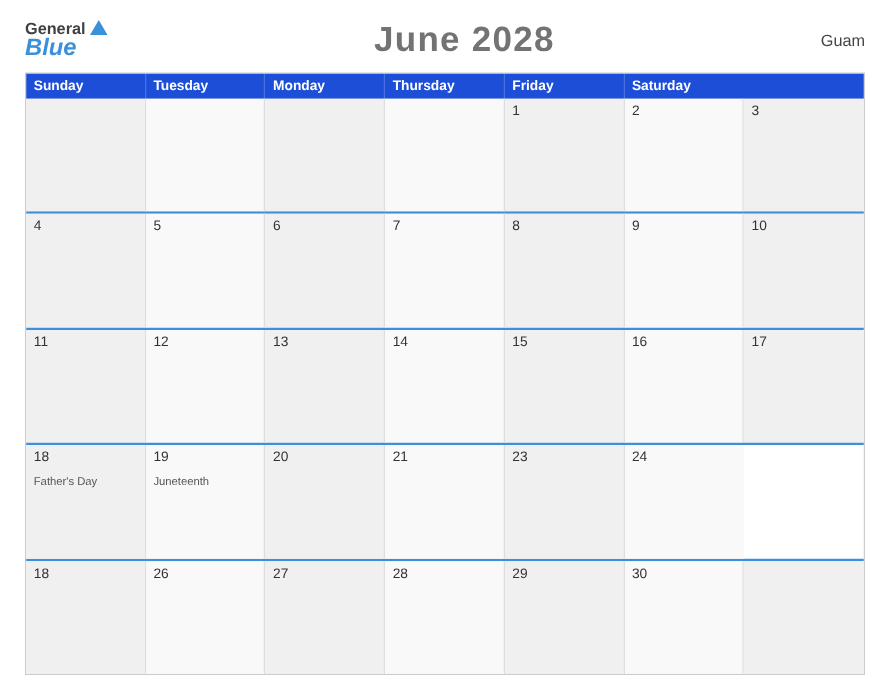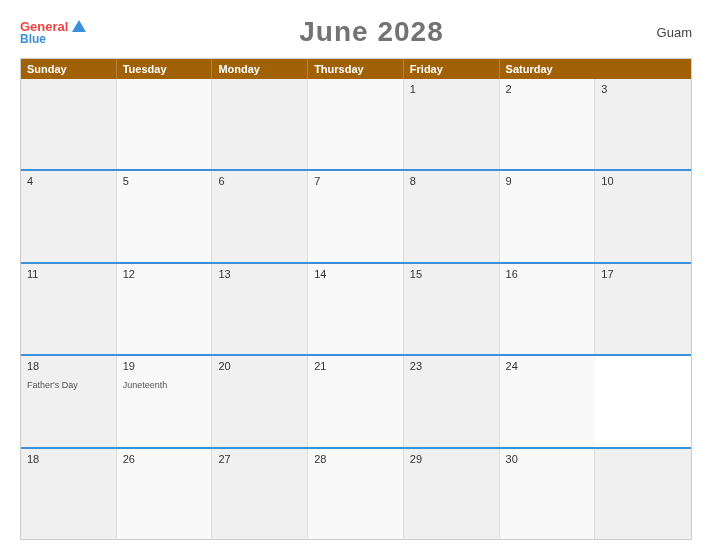"General" .logo-general { color: #ef4444 -> #404040 }
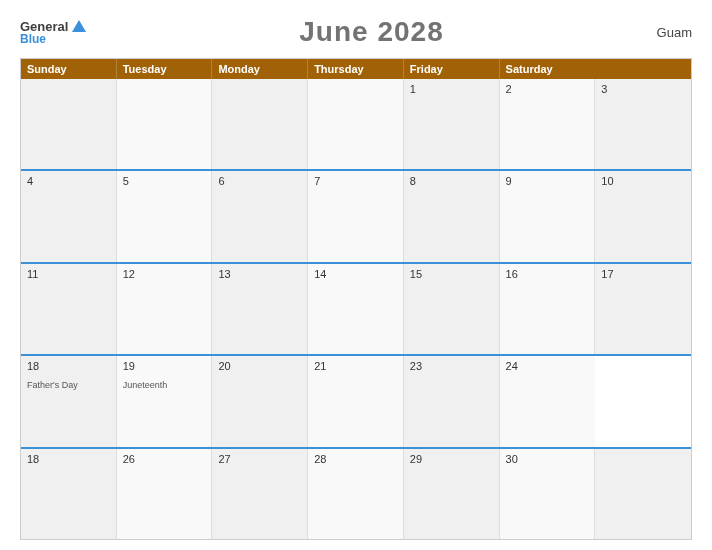"Blue" .logo-blue { font-size: 12px -> 19px; font-style: none -> italic }
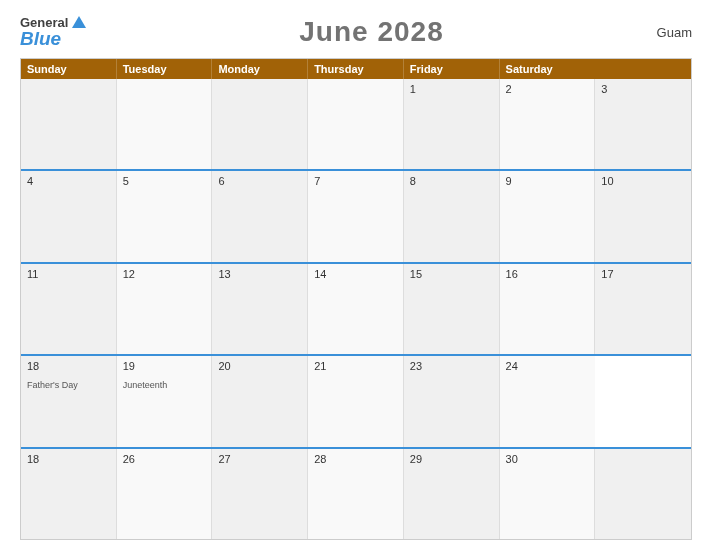"Sunday" .cal-header-row { background: #a16207 -> #1d4ed8 }
